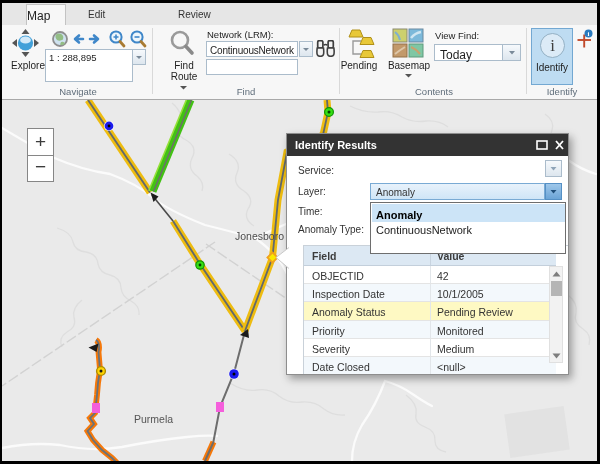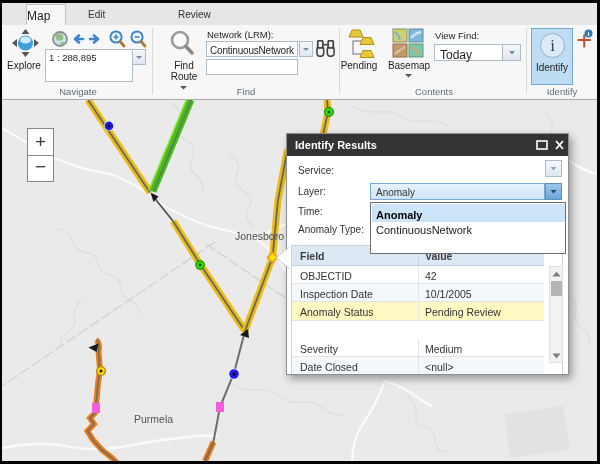"Explore" div.abs { text-align: left -> right }
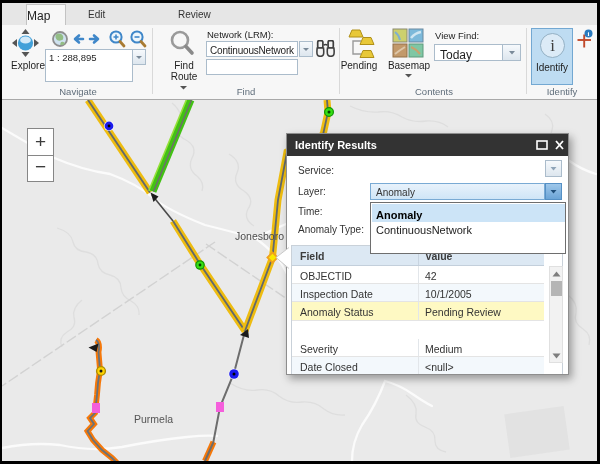"Field" #ptable { left: 4px -> 16px }
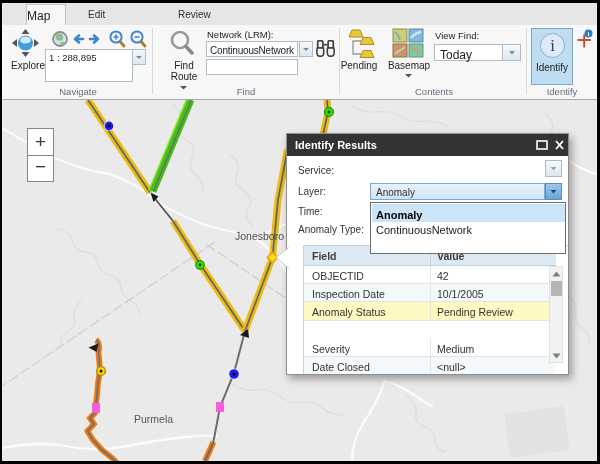"Priority" div.abs { html: none -> <div> <span>Priority</span> <span>Monitored</span> <span></span> </div> }
